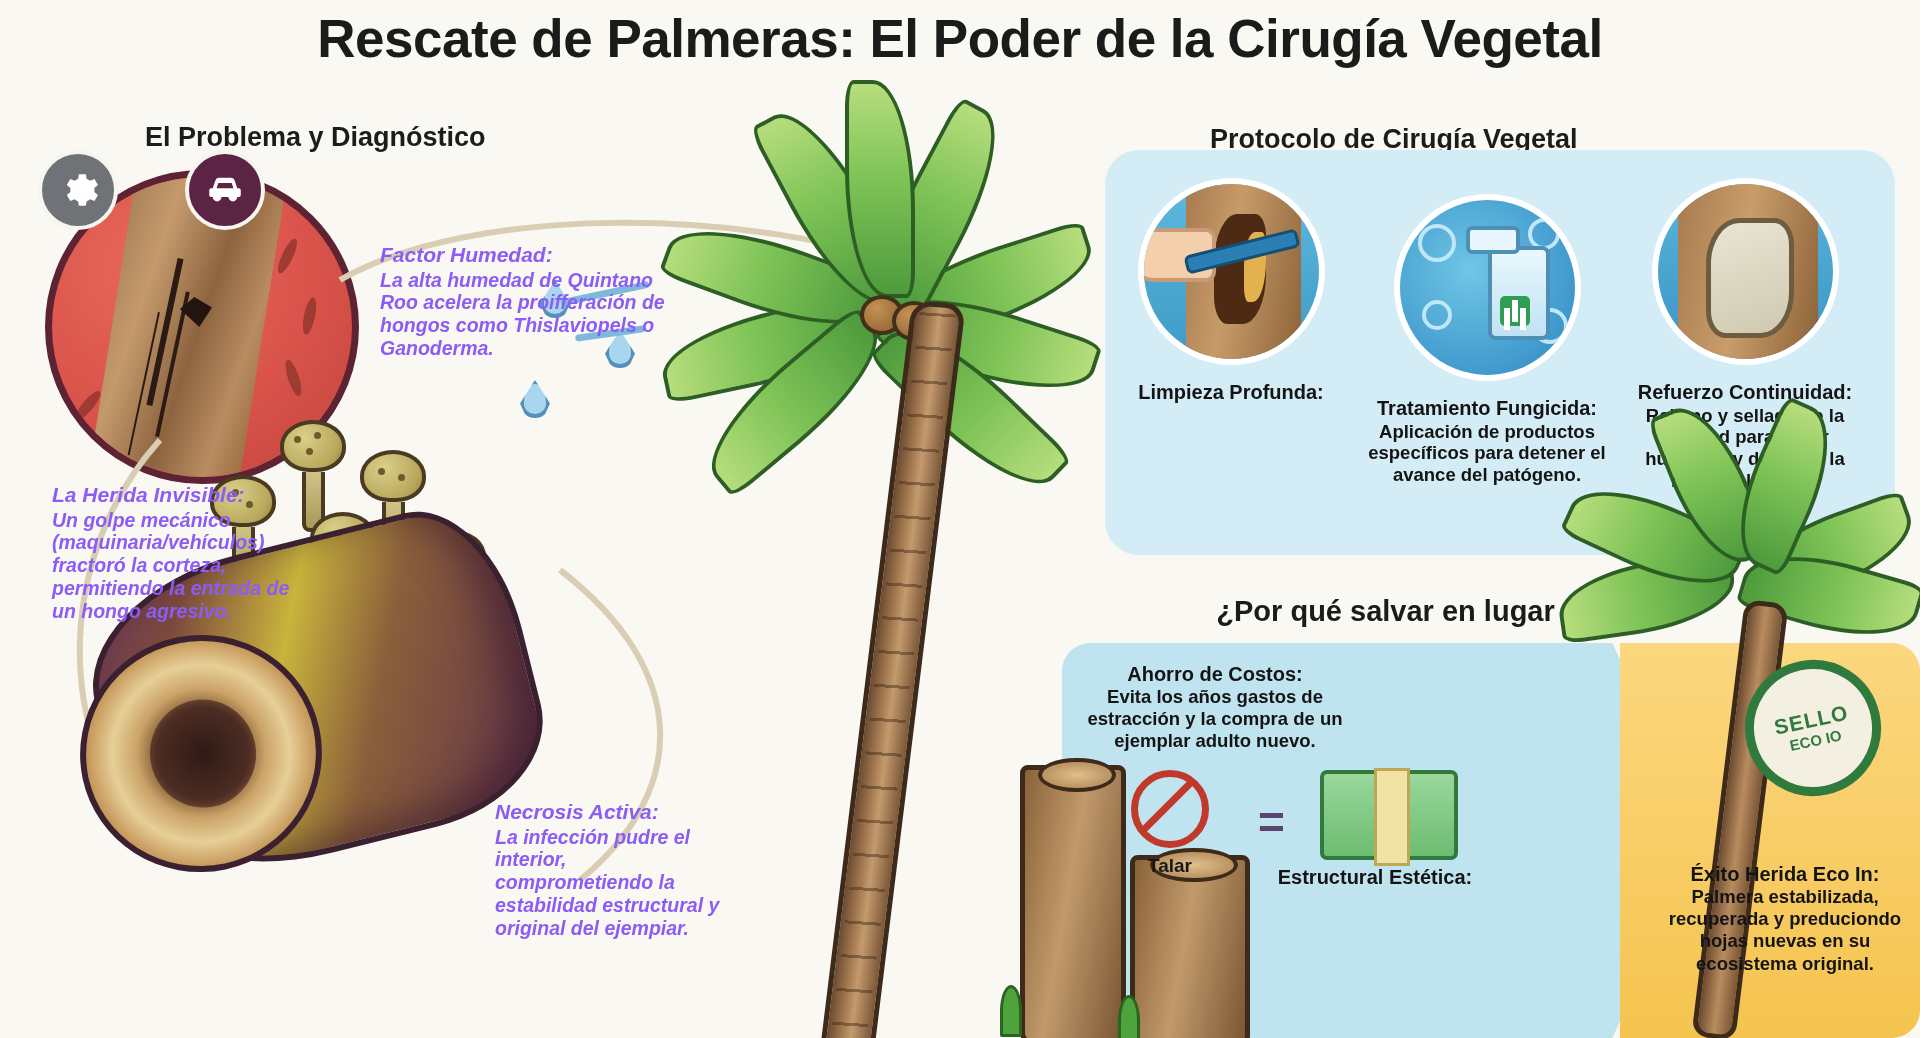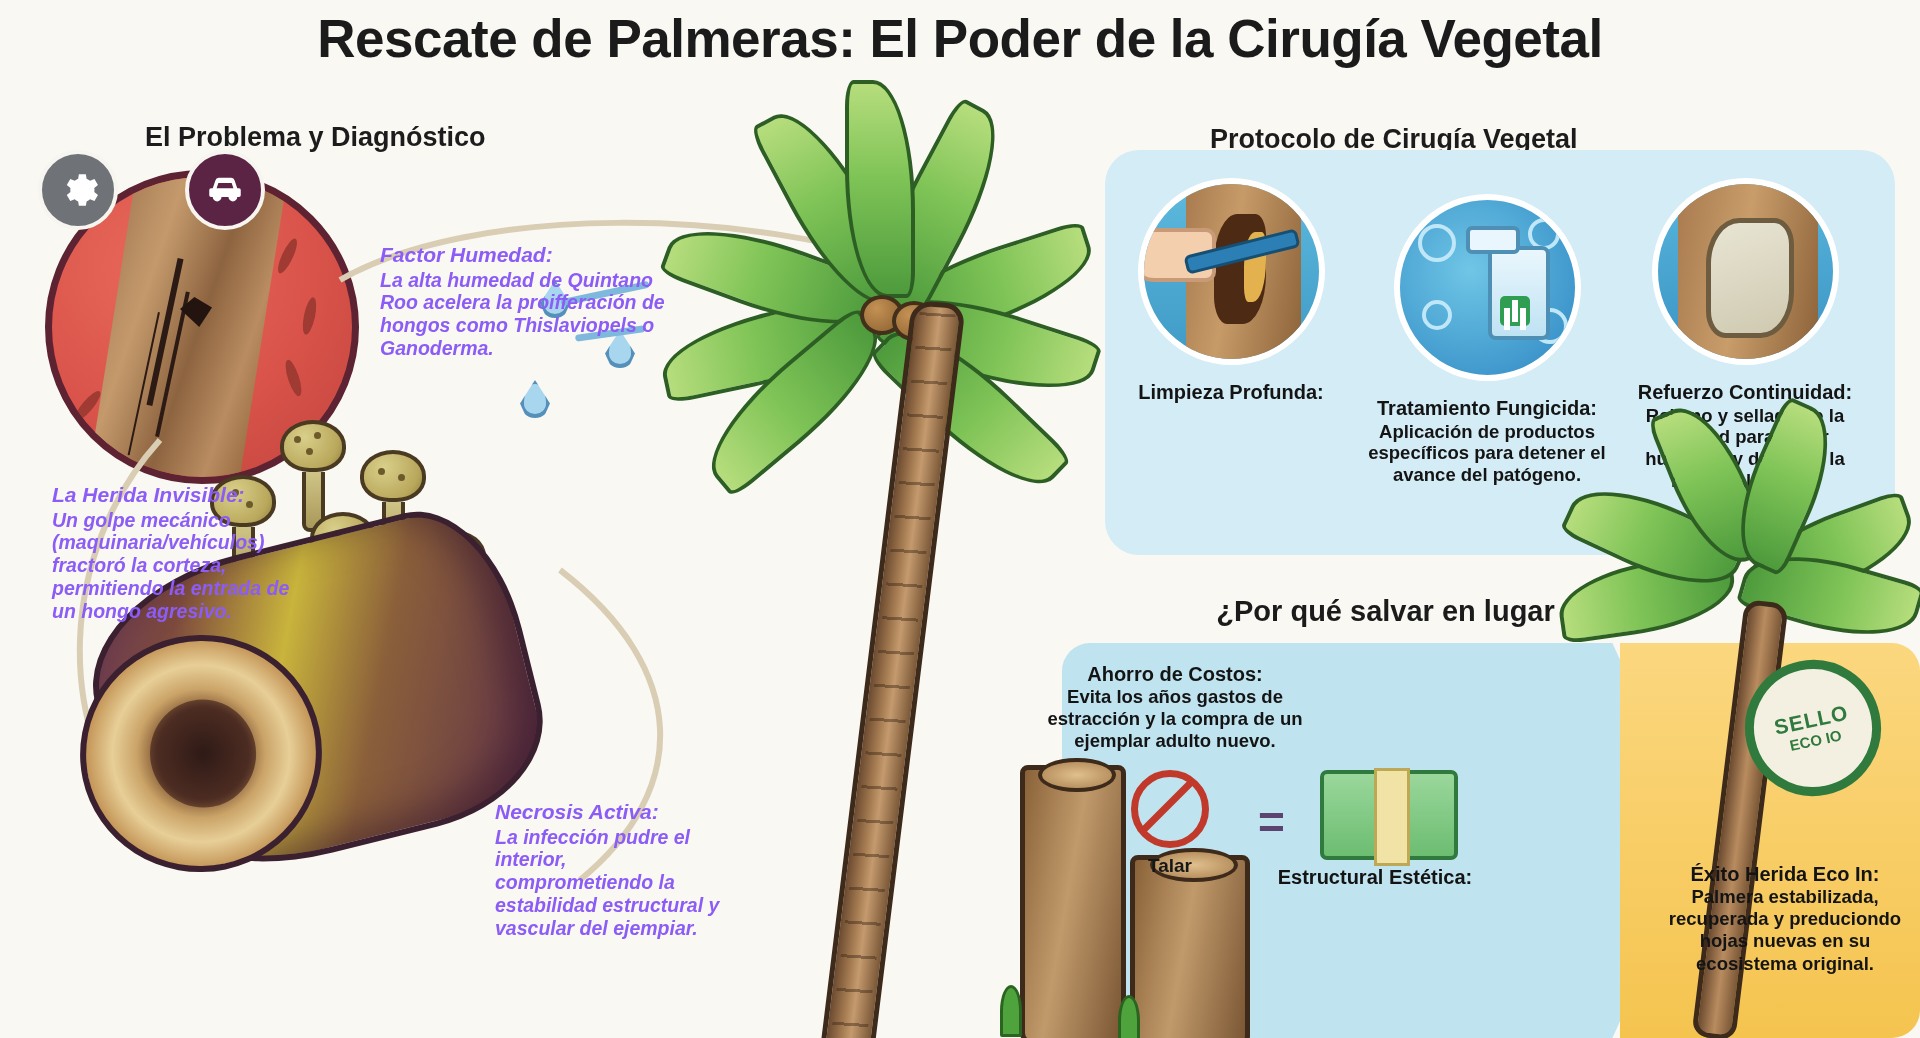"Ahorro de Costos:" .wt-ahorro { left: 1020px -> 1060px }
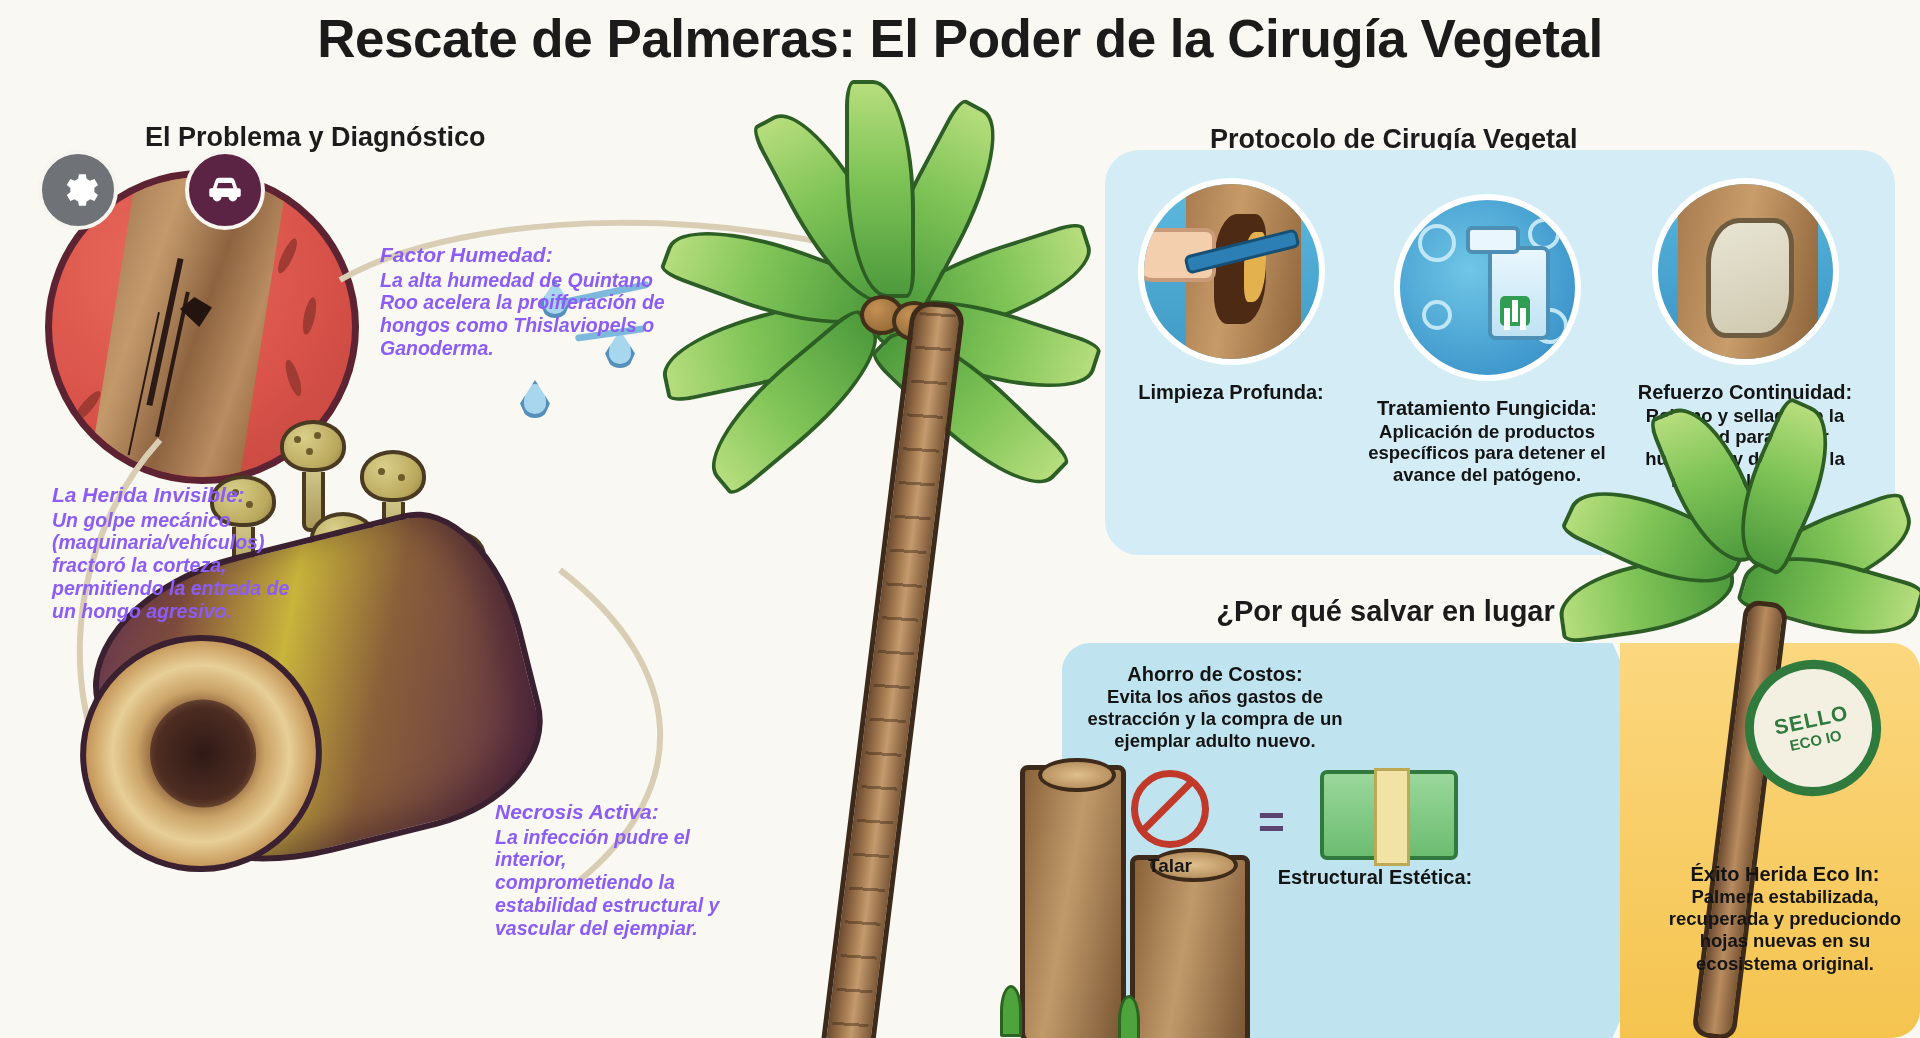"La infección pudre el interior," span.bd { text: vascular -> original }
